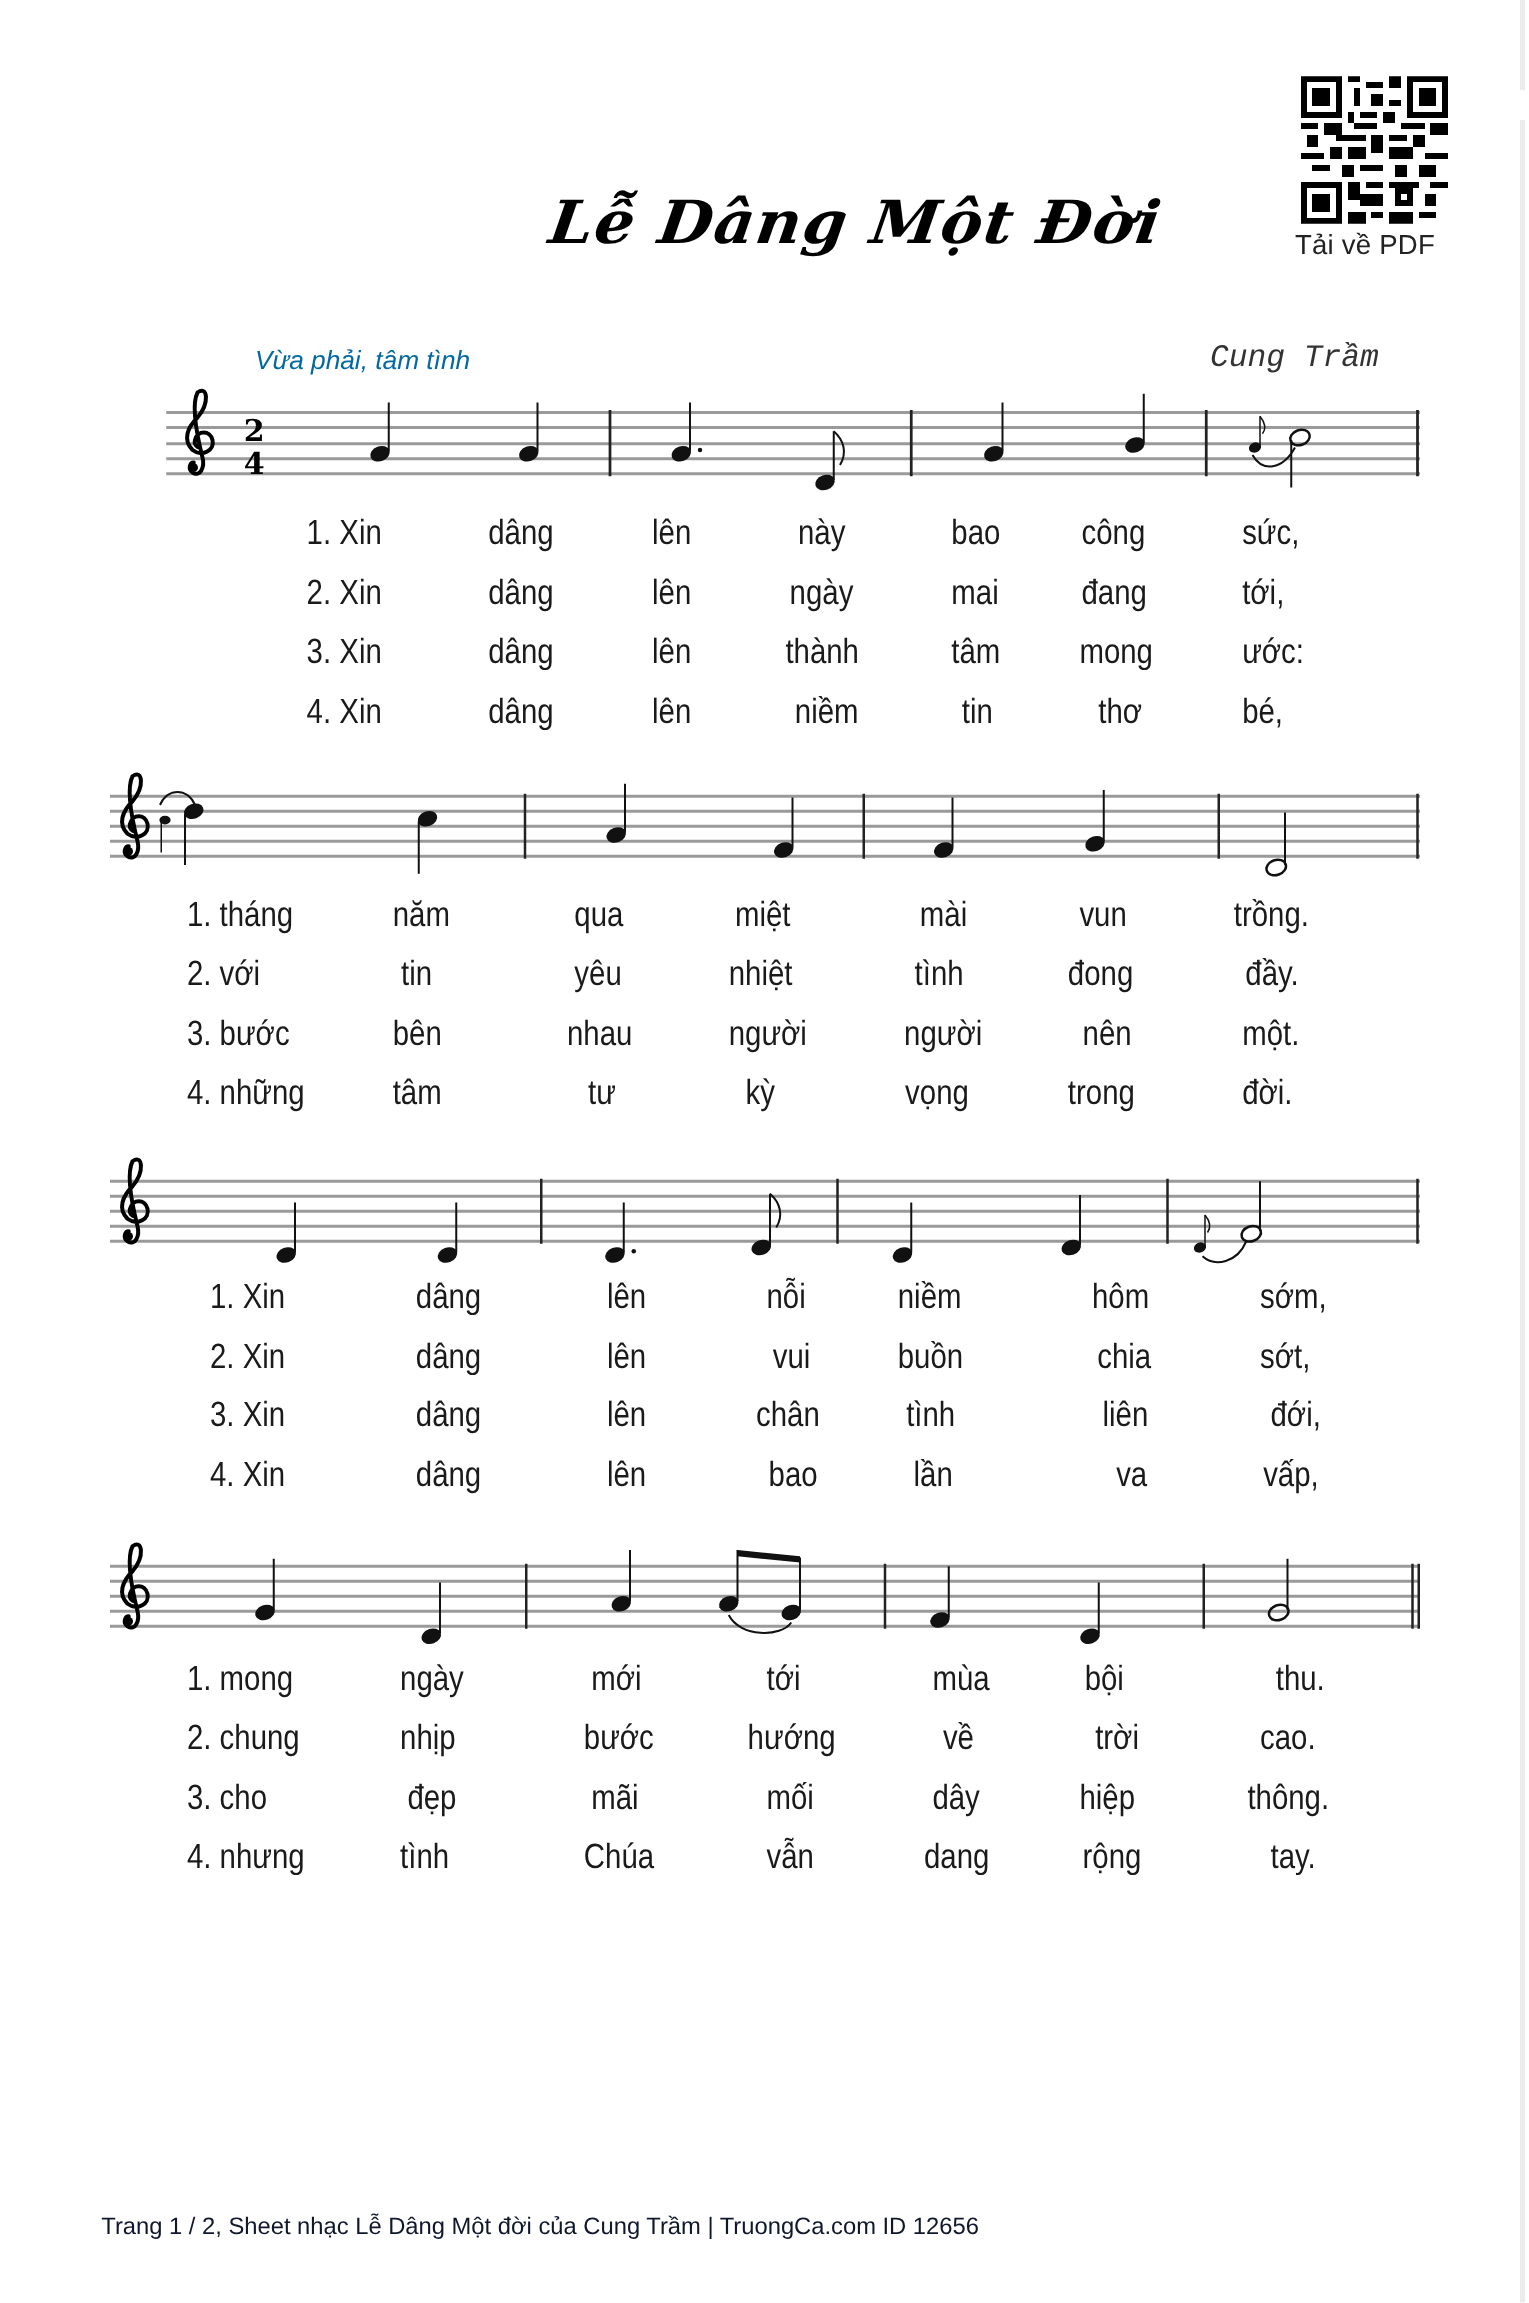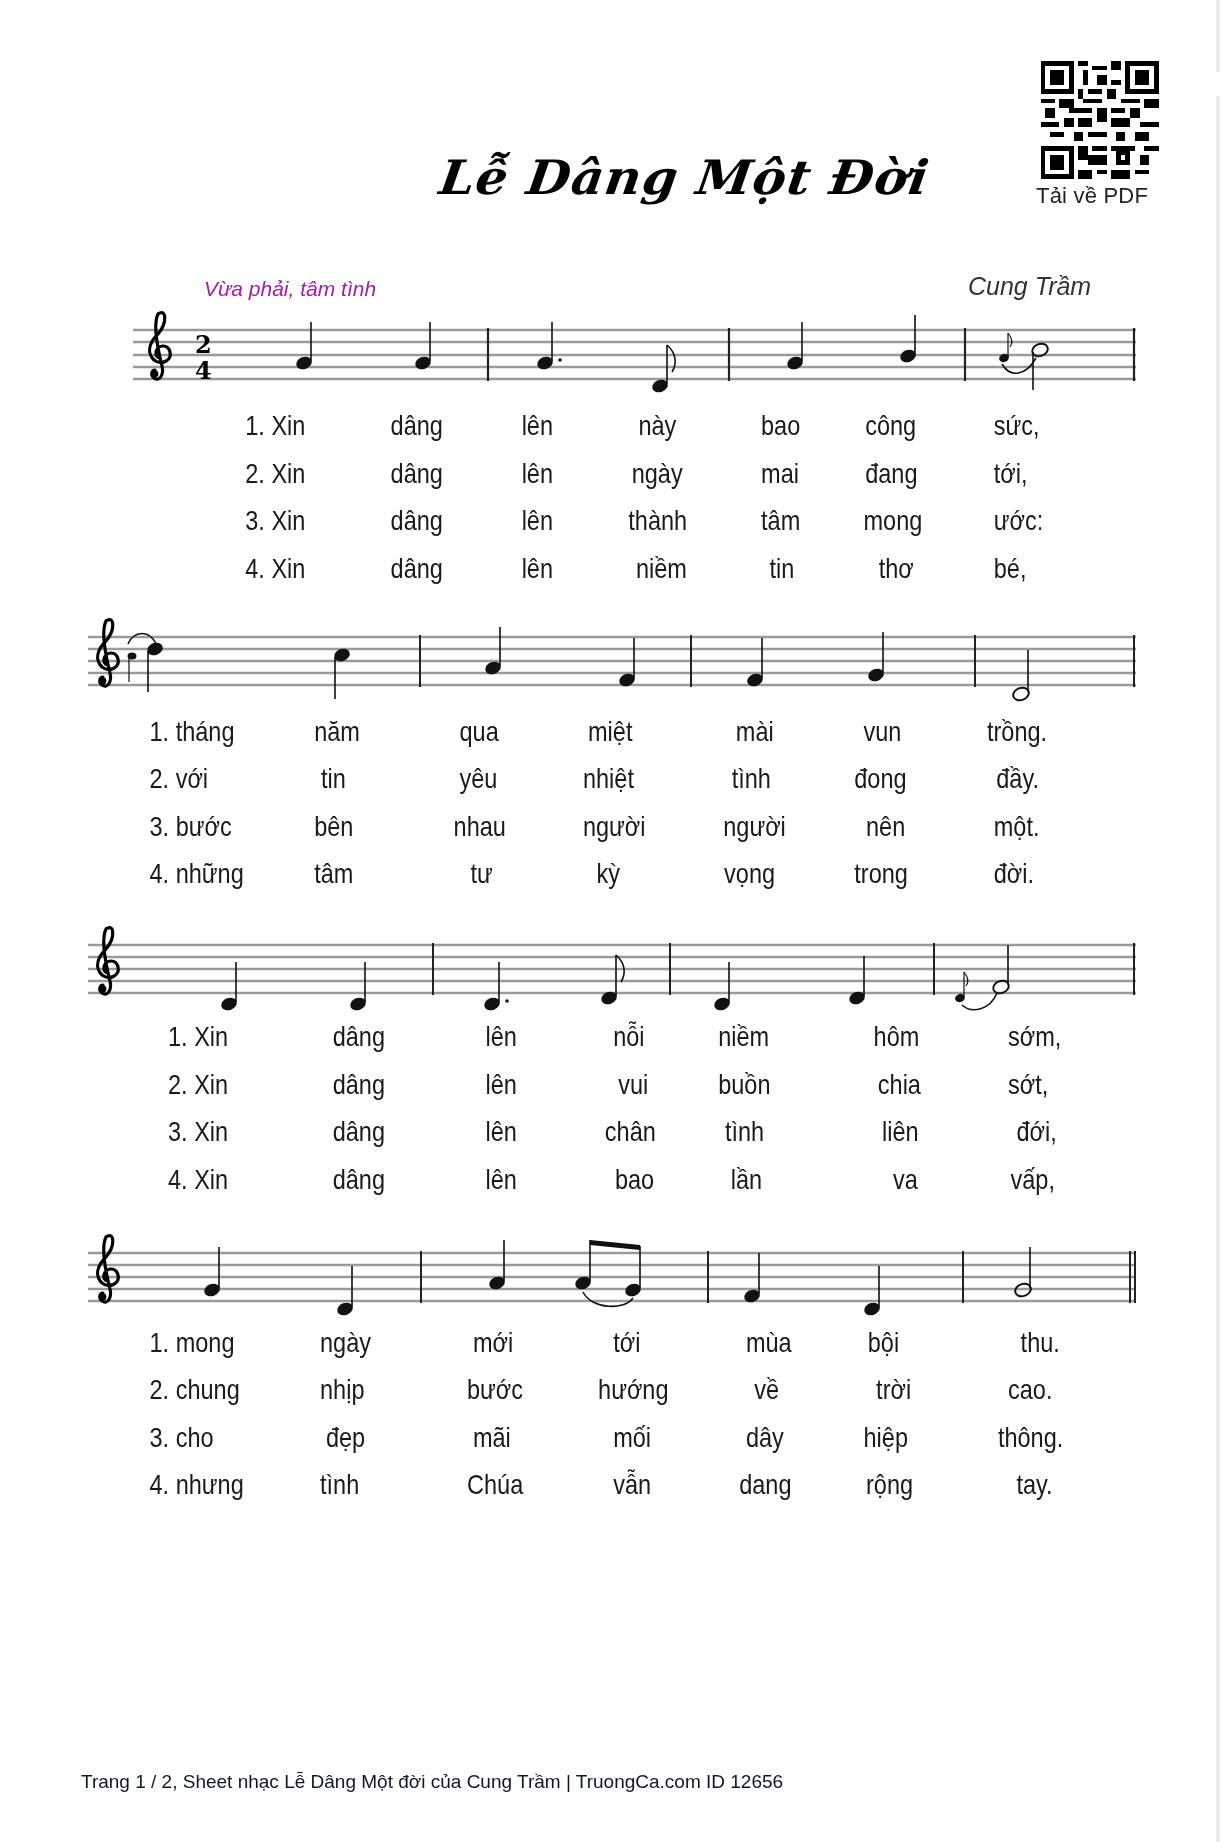"Vừa phải, tâm tình" .tempo { color: #a21caf -> #0369a1 }
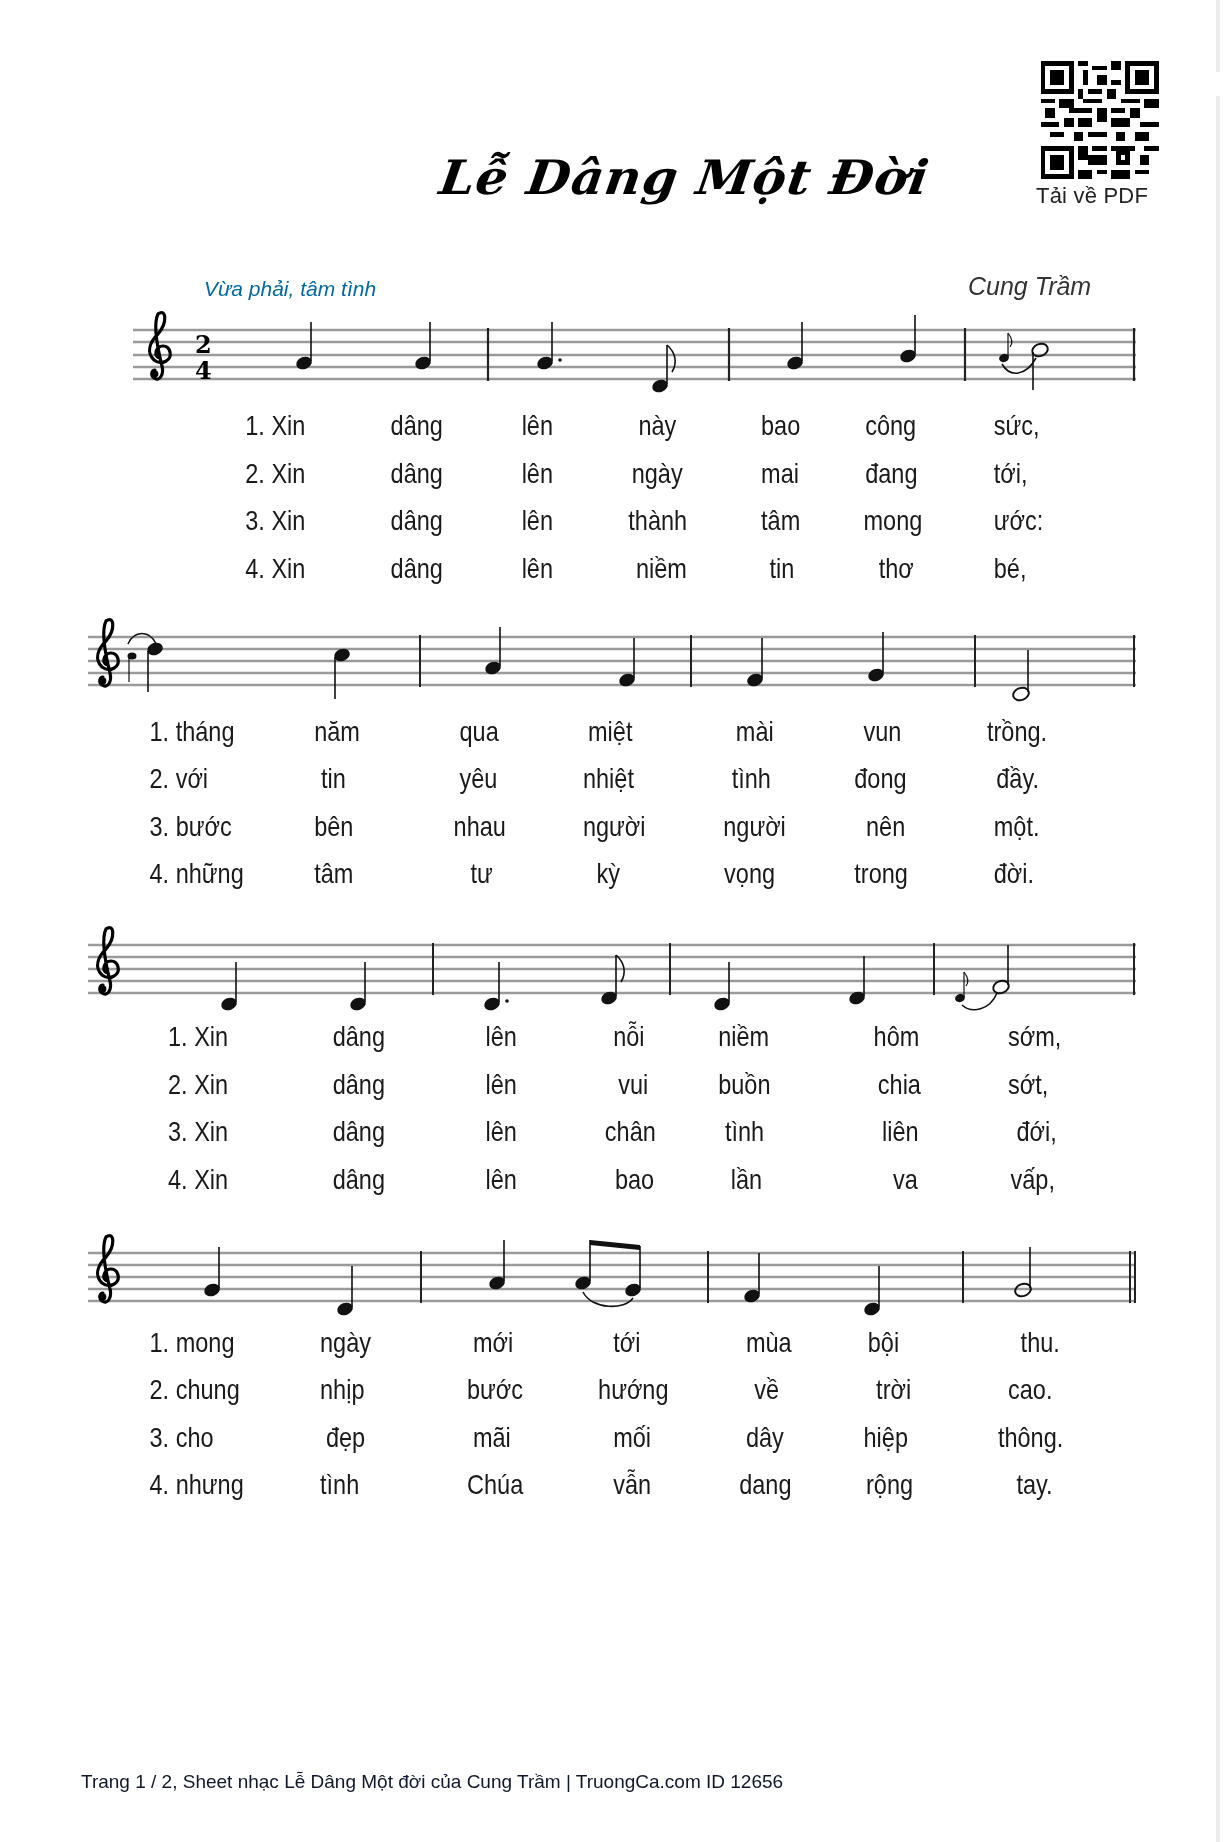"Cung Trầm" .composer { font-family: Liberation Sans, sans-serif -> Liberation Mono, monospace }
